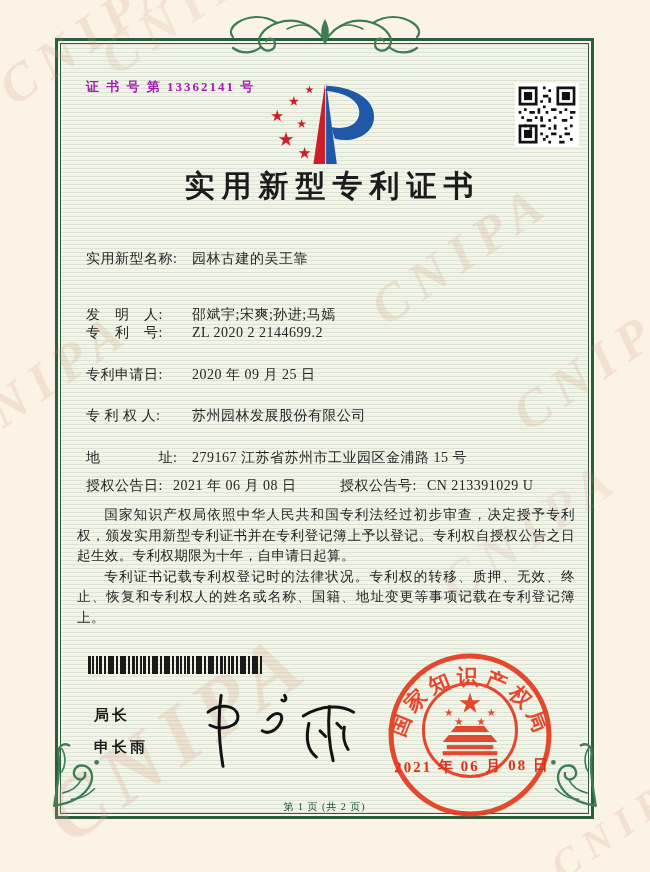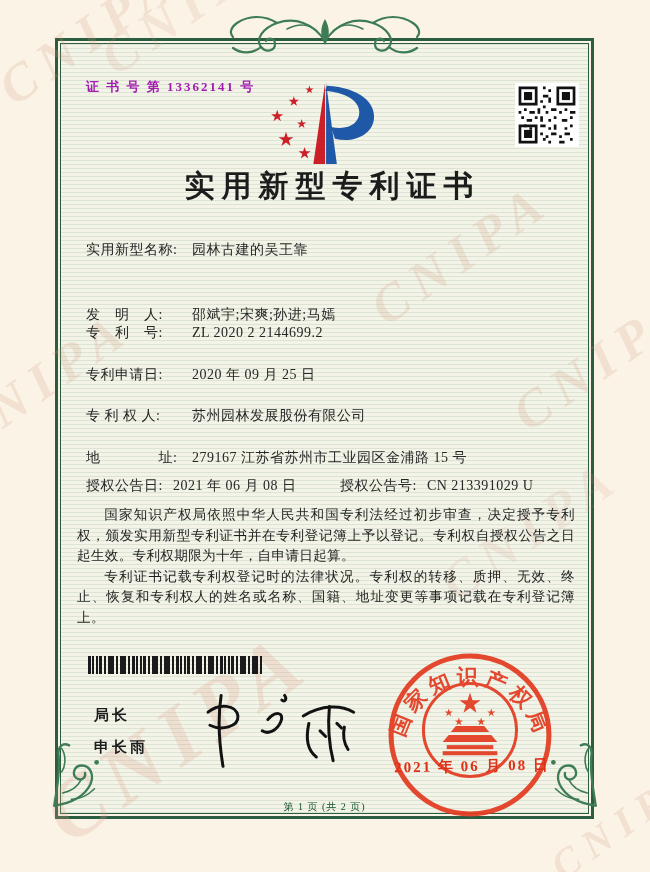"实用新型名称: 园林古建的吴王靠" .r1 { top: 241px -> 250px }
